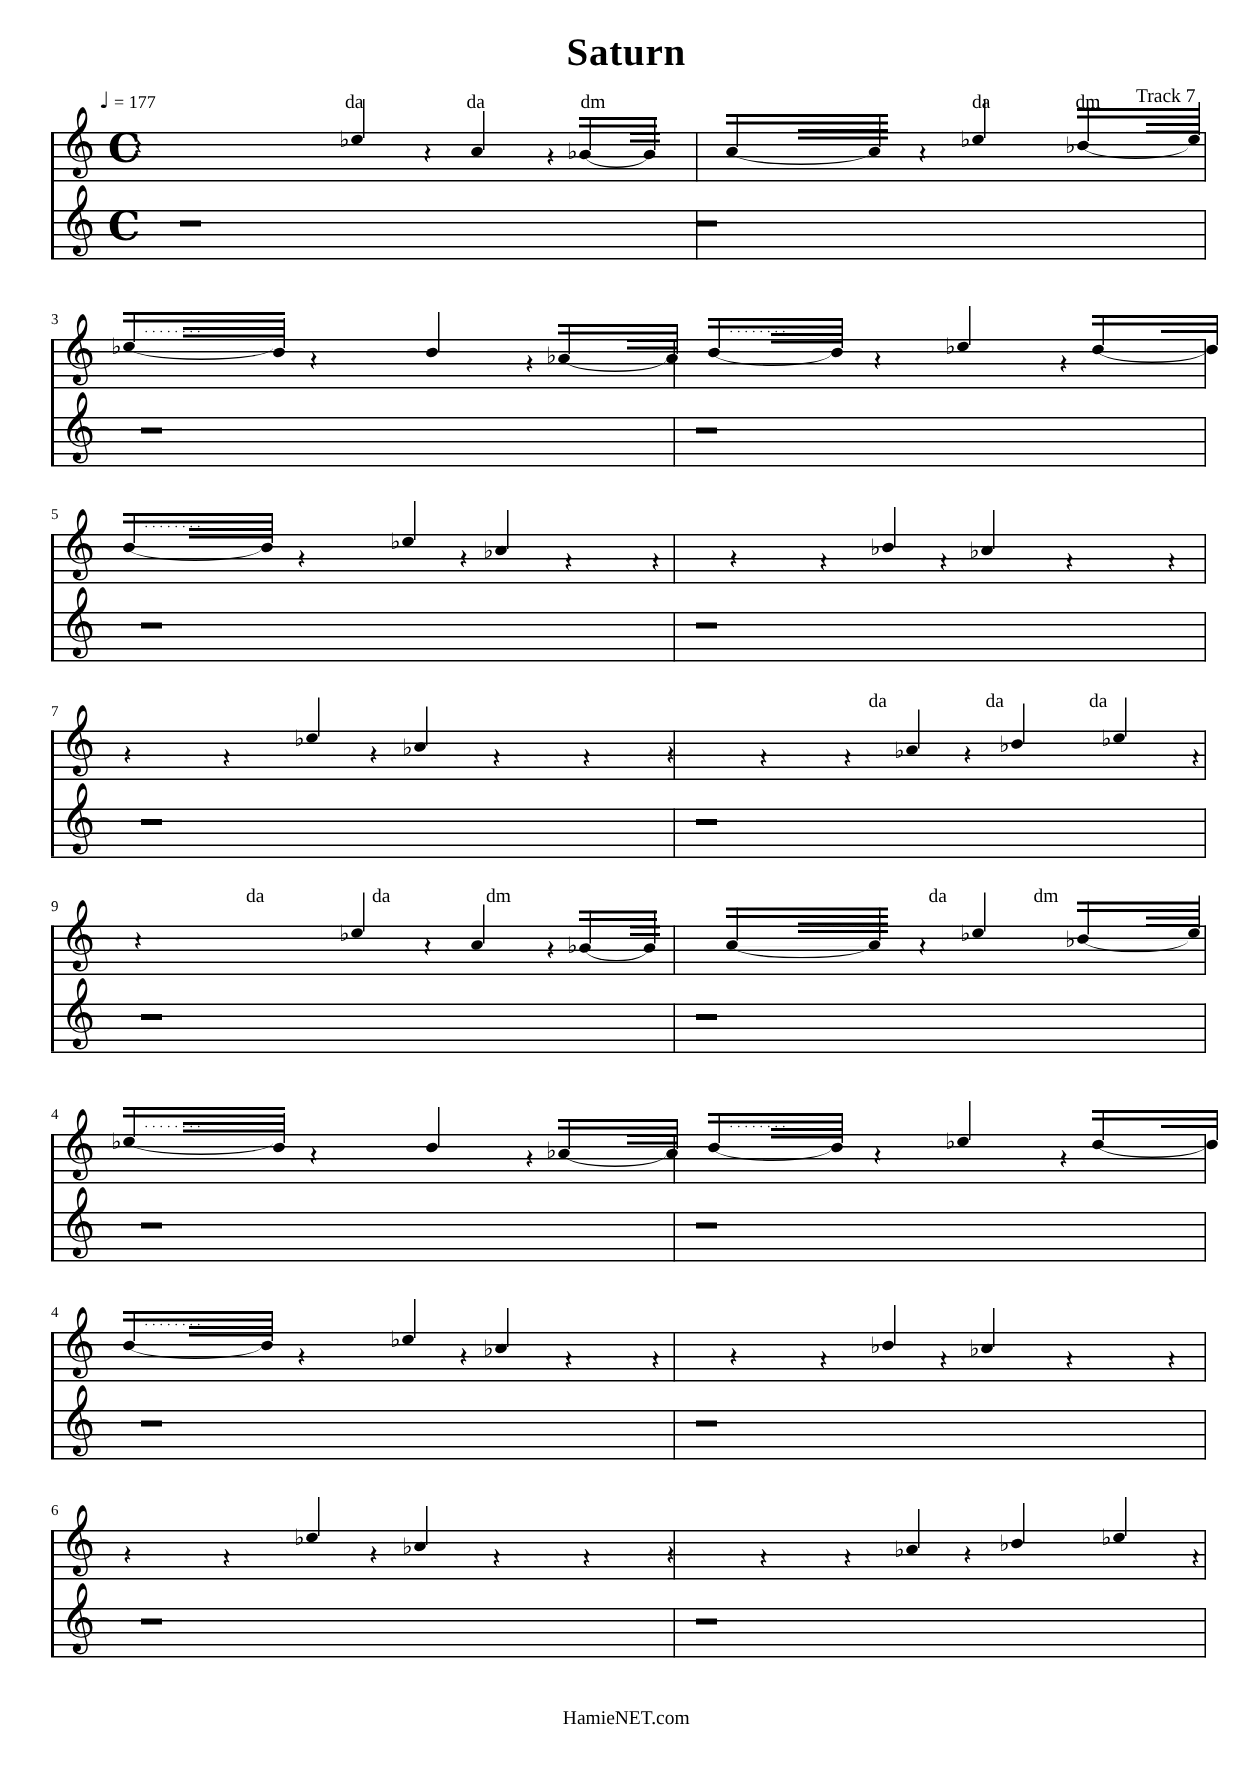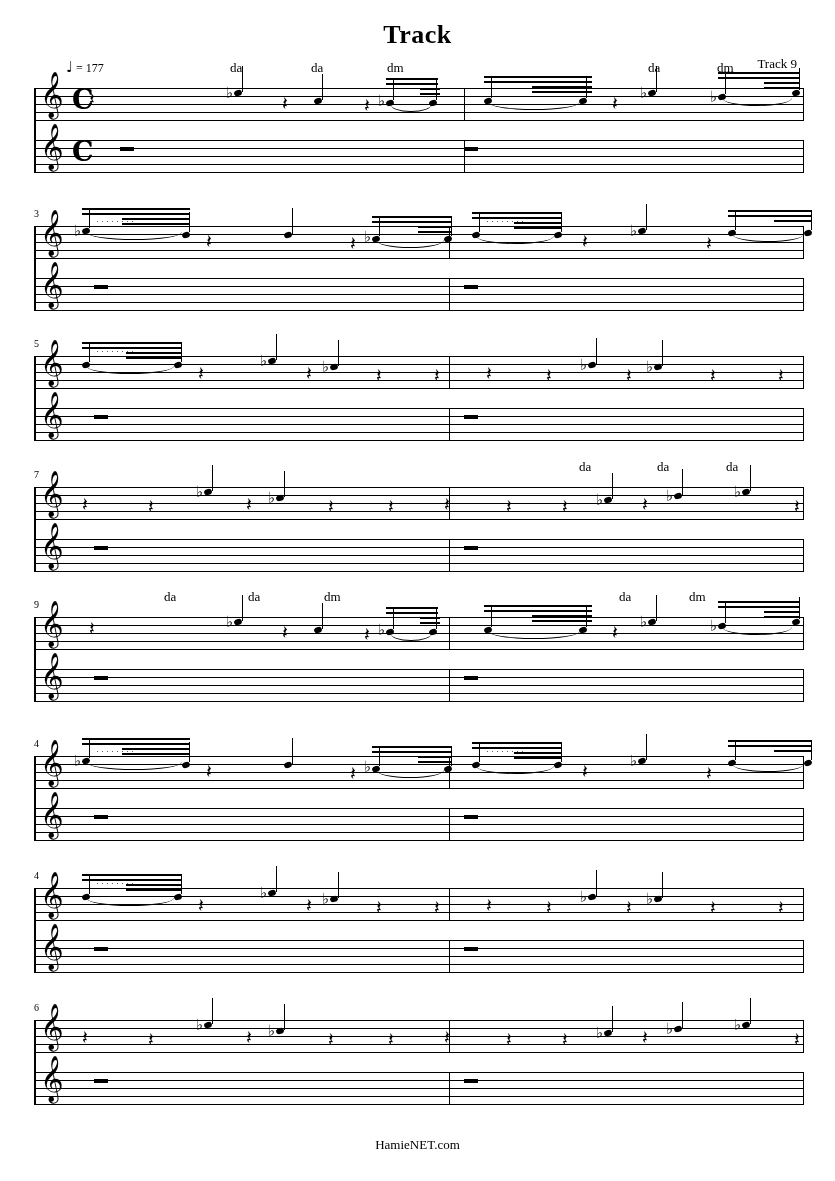"Track" div.title { text: Track -> Saturn }
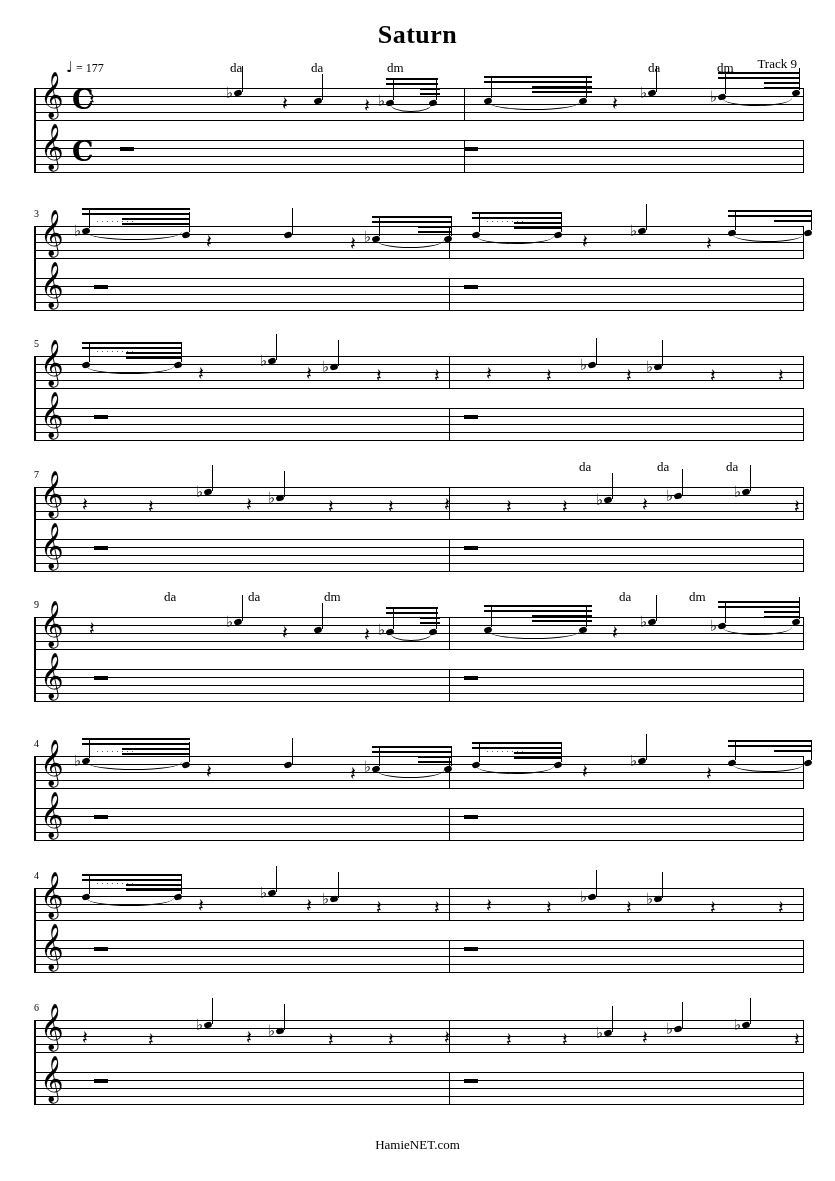"Track 9" div.track-label { text: 9 -> 7 }
